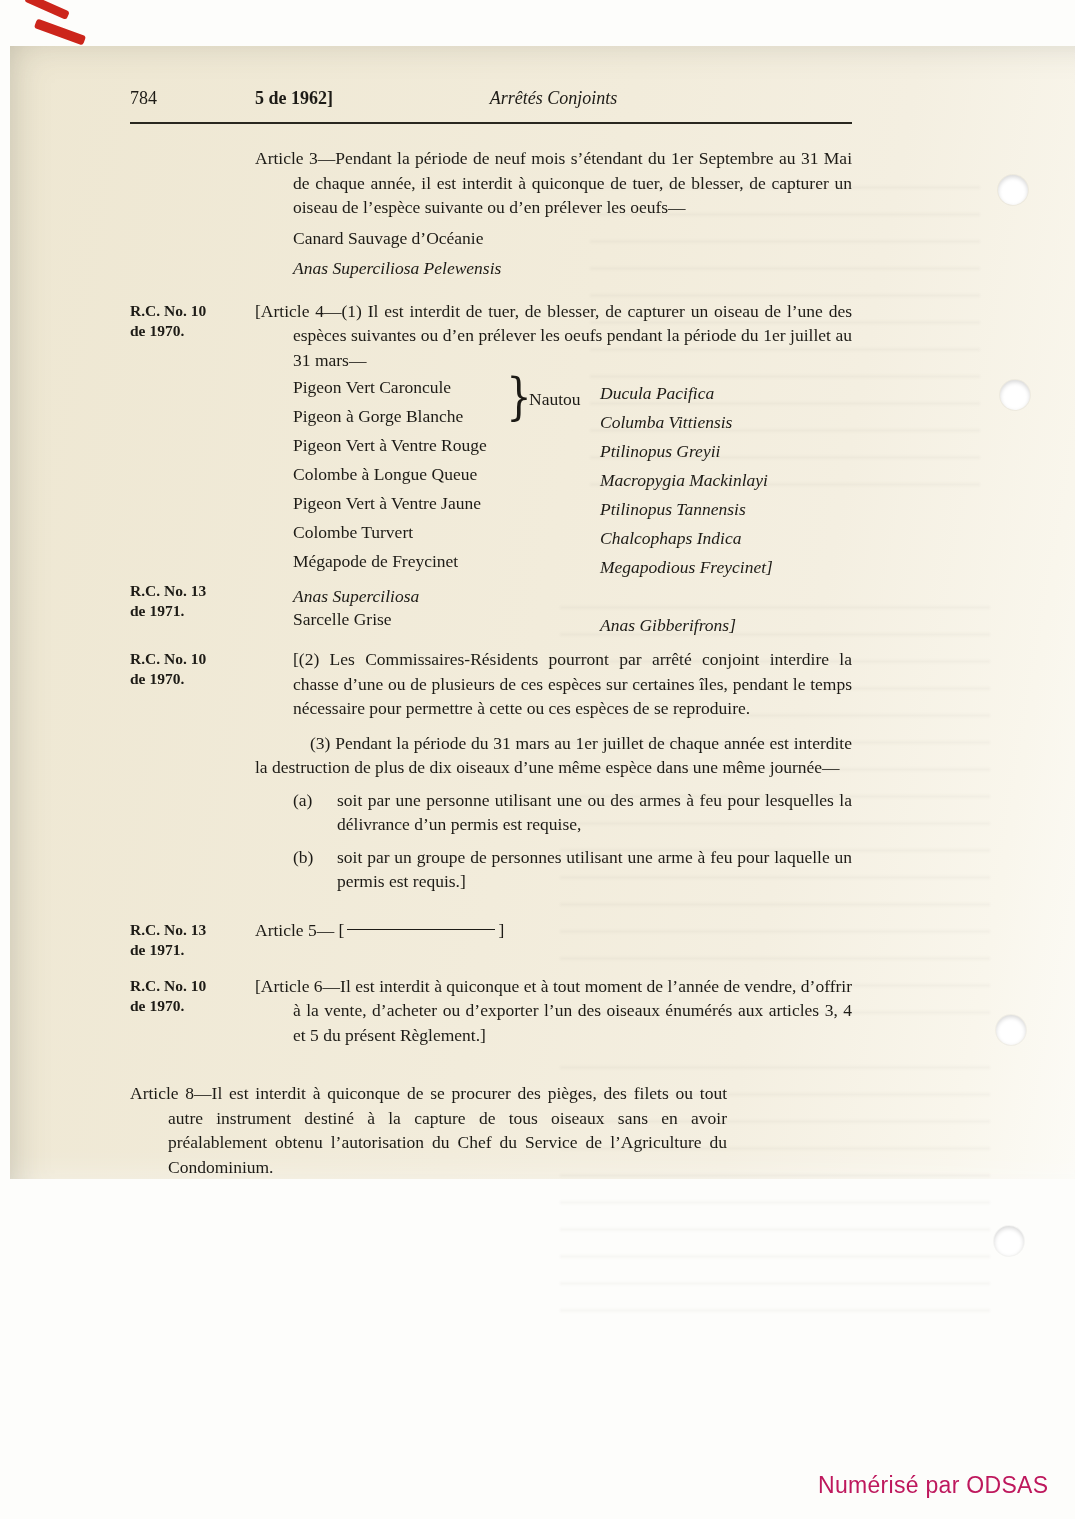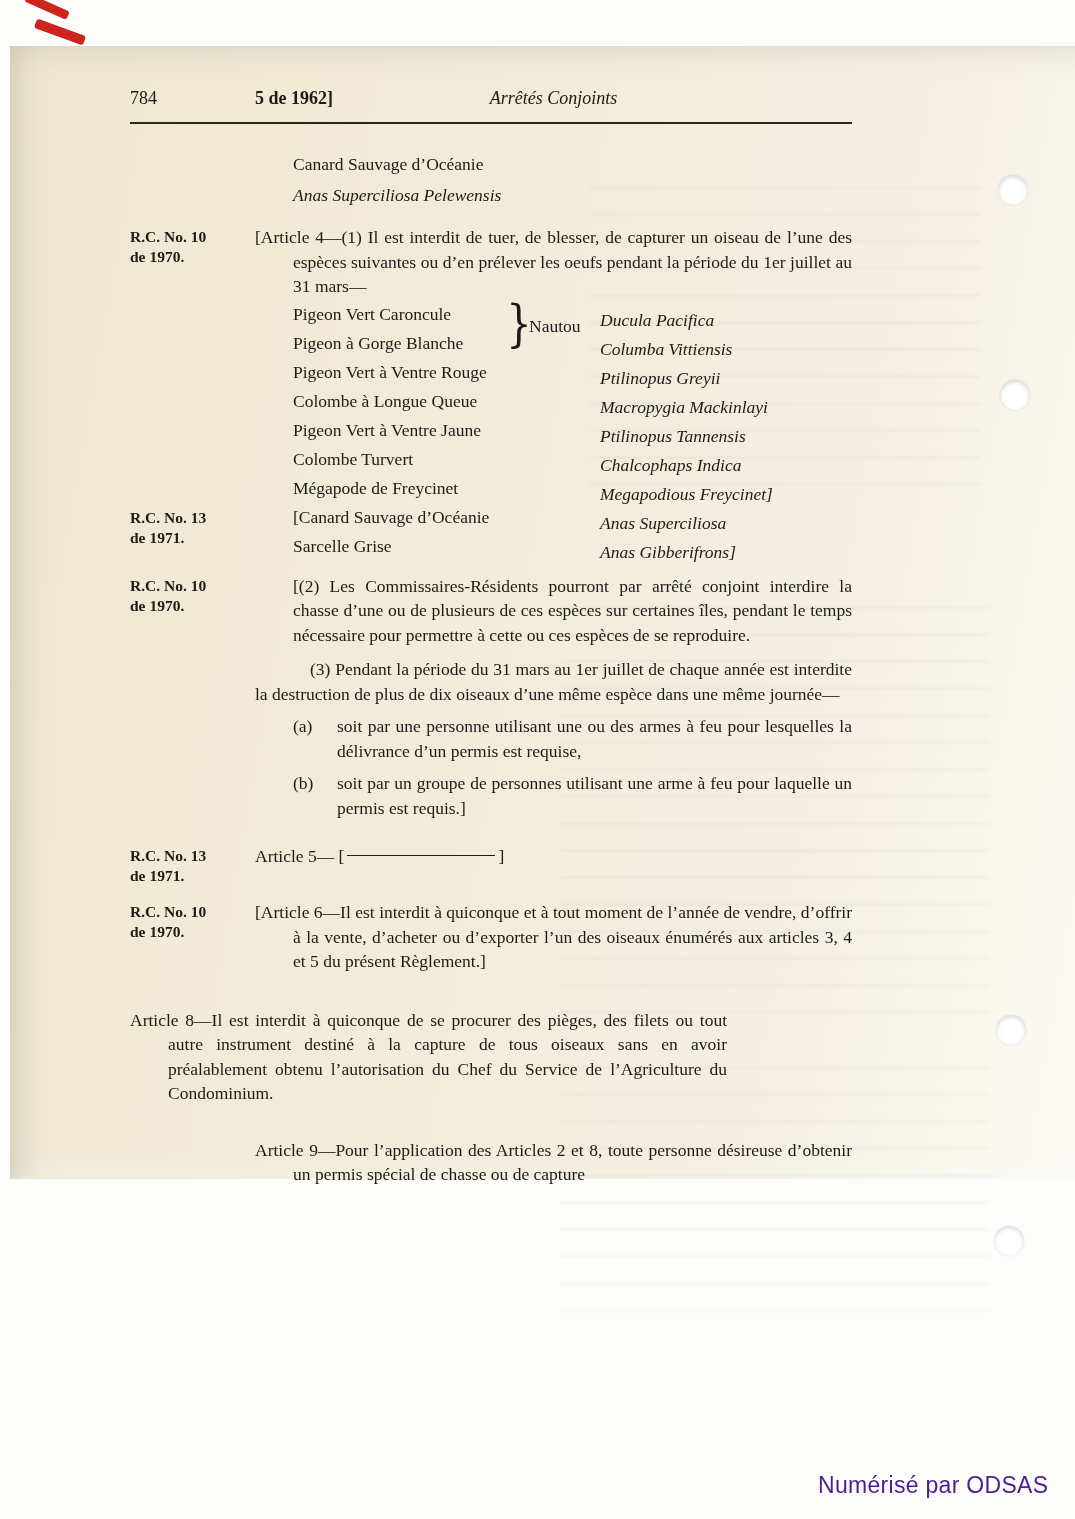"Article 3—Pendant la période de" div.hang { html: none -> <div>Article 3—Pendant la période de neuf mois s’étendant du 1er Septembre au 31 Mai de chaque année, il est interdit à quiconque de tuer, de blesser, de capturer un oiseau de l’espèce suivante ou d’en prélever les oeufs—</div> }
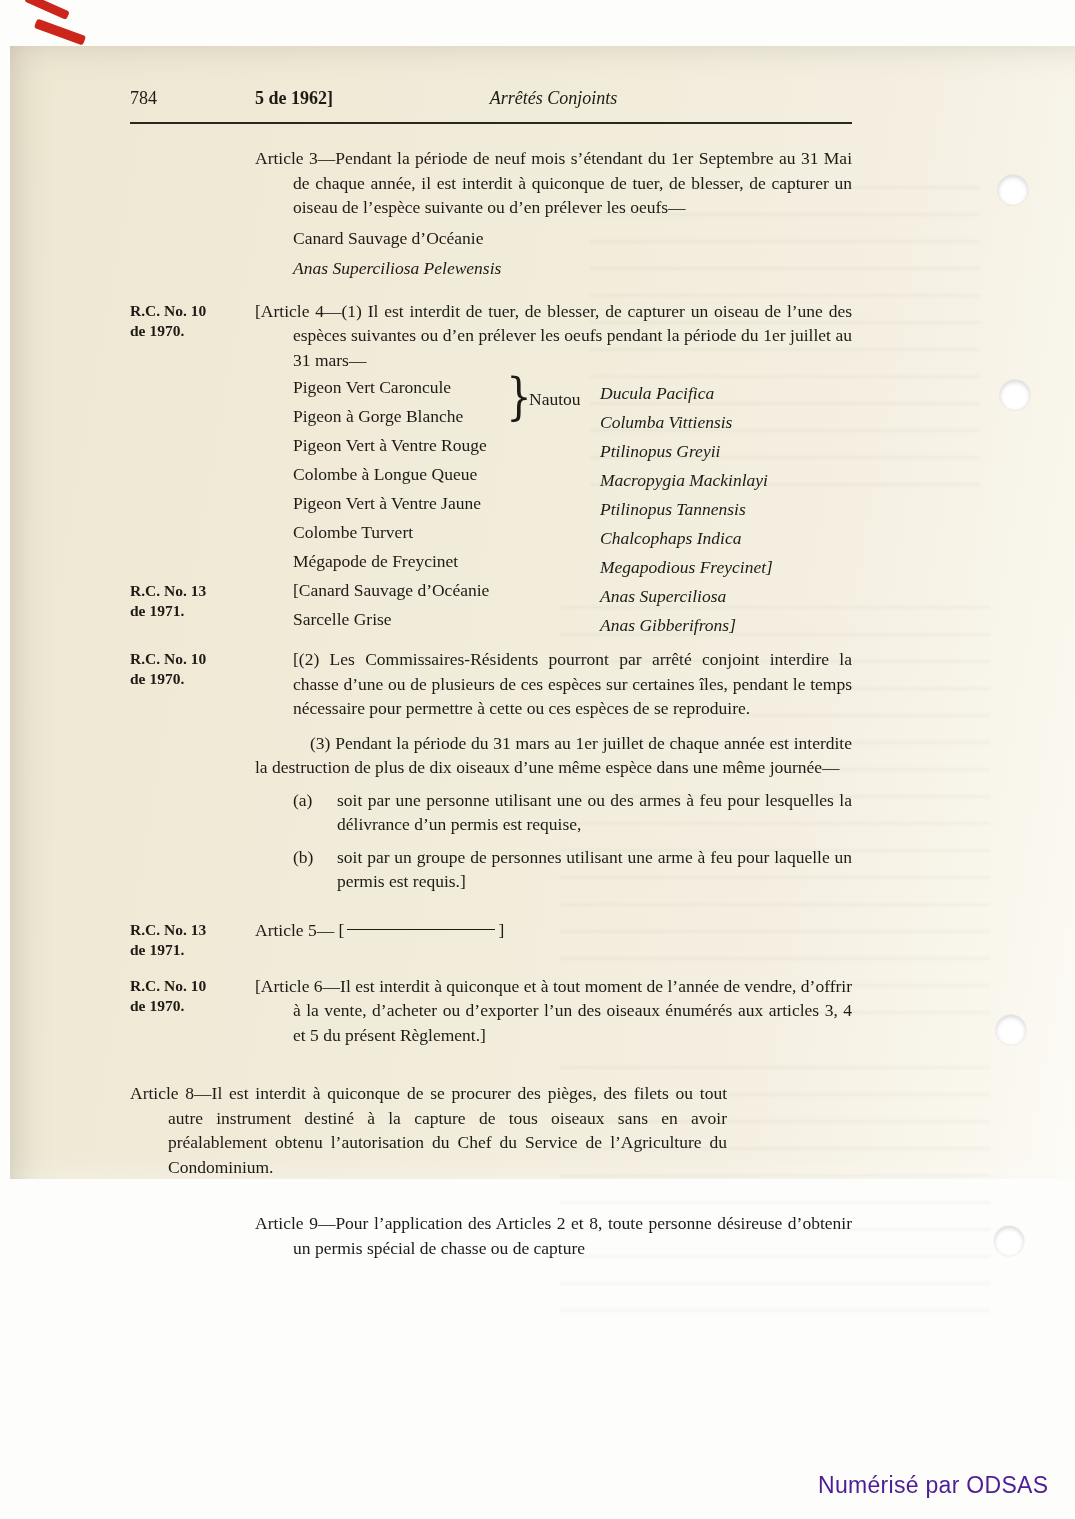"[Canard Sauvage d’Océanie" span.bfr { html: <span>[Canard Sauvage d’Océanie</span> -> none }
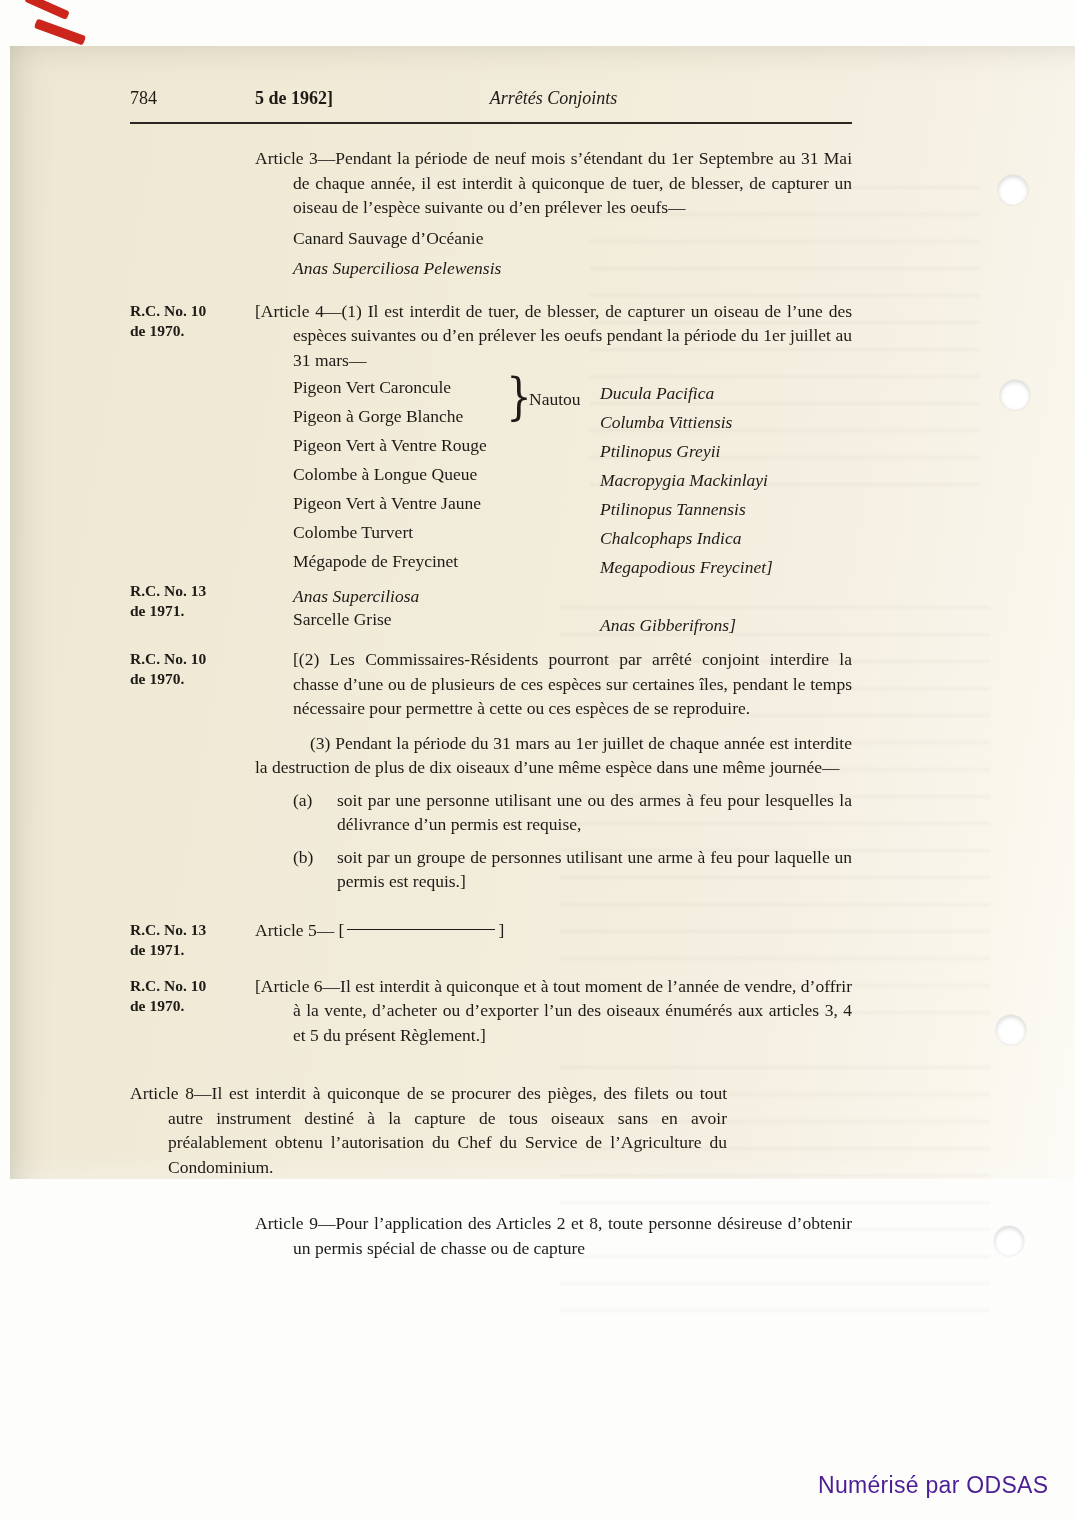"Article 9—Pour l’application des" div.bd { html: <div> <div>Article 9—Pour l’application des Articles 2 et 8, toute personne désireuse d’obtenir un permis spécial de chasse ou de capture</div> </div> -> none }
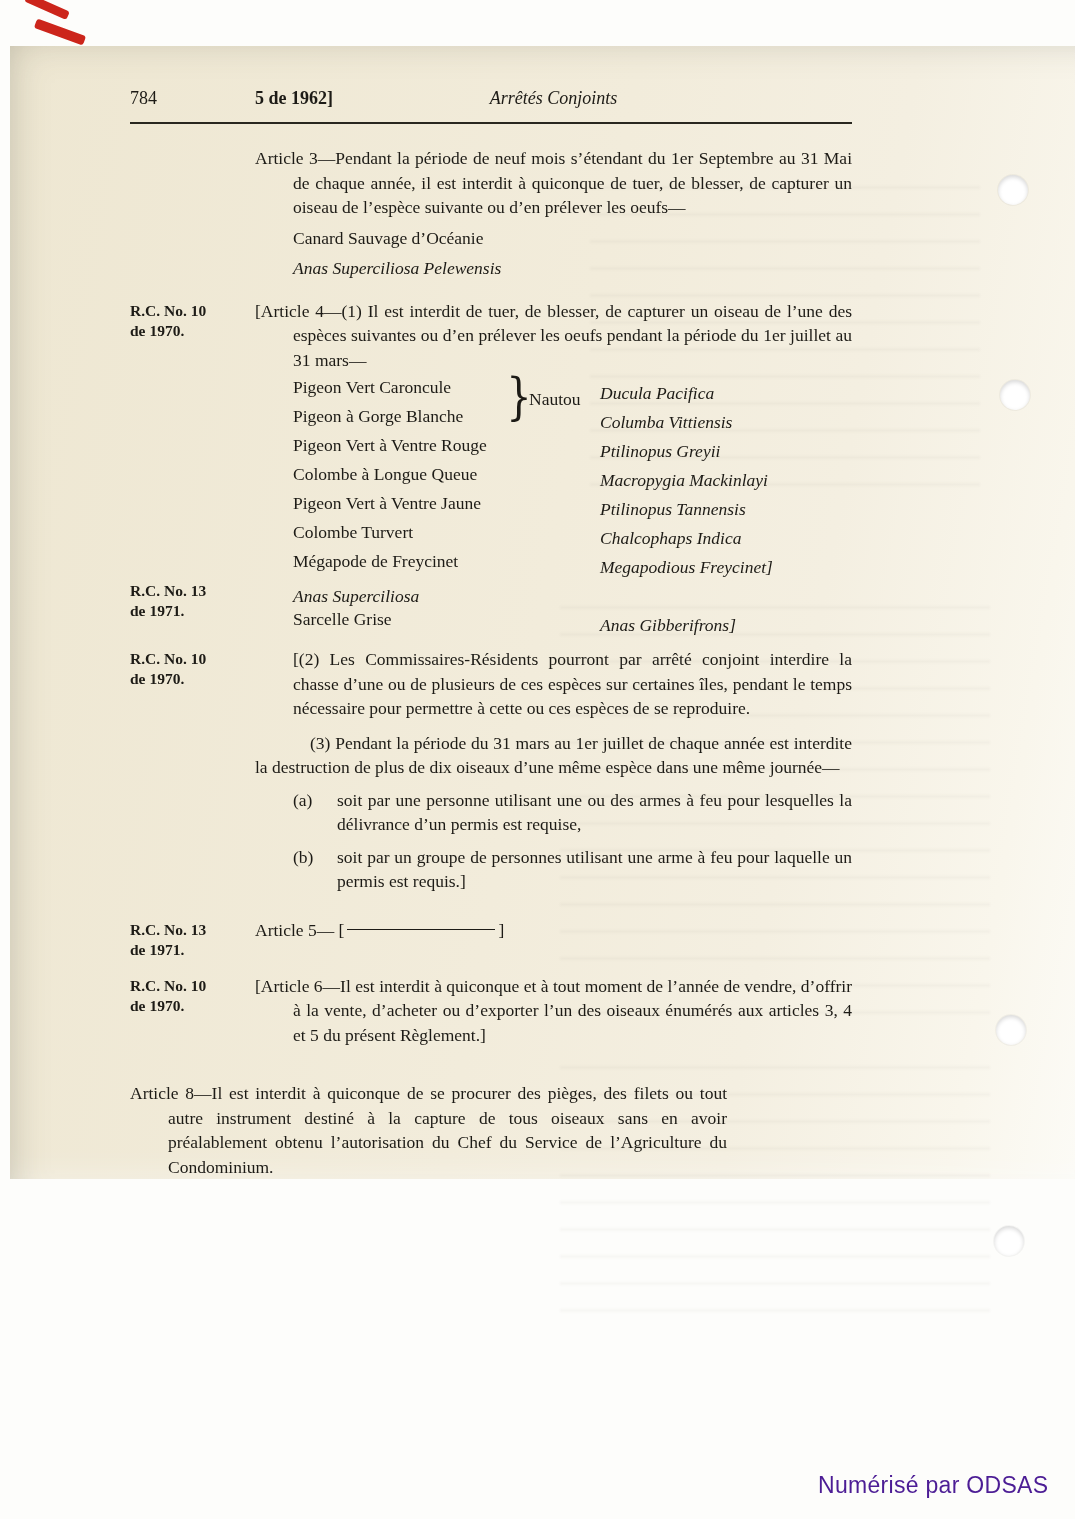"Numérisé par ODSAS" .footer-stamp { color: #4c1d95 -> #be185d }
